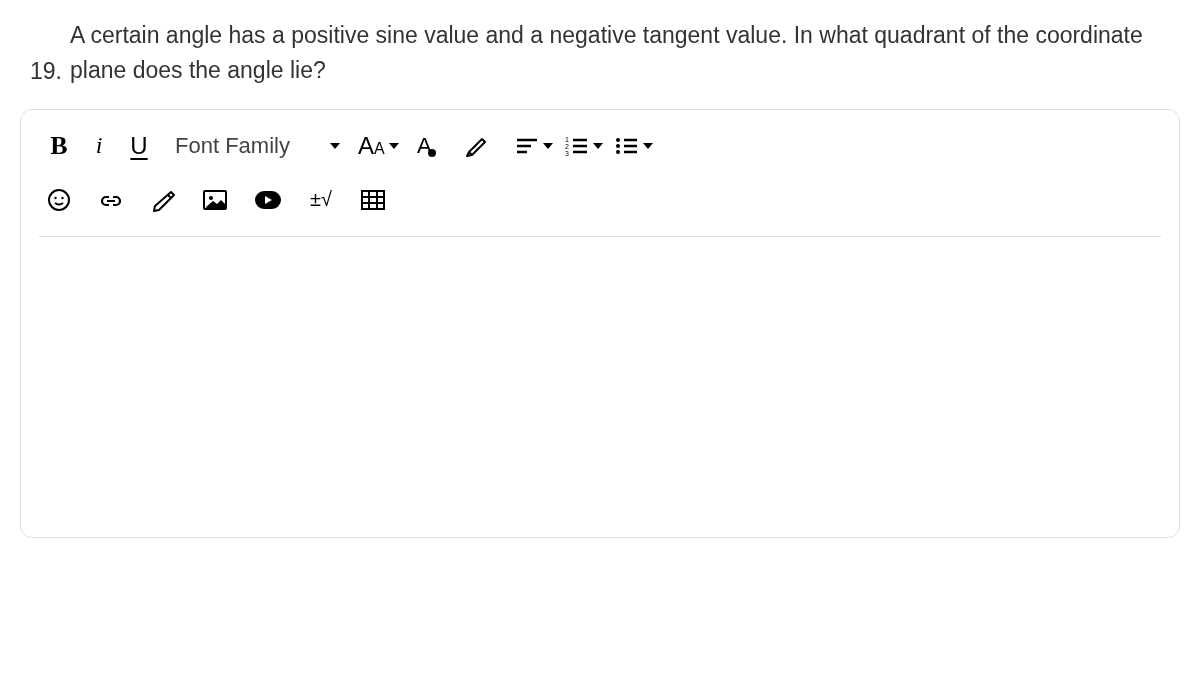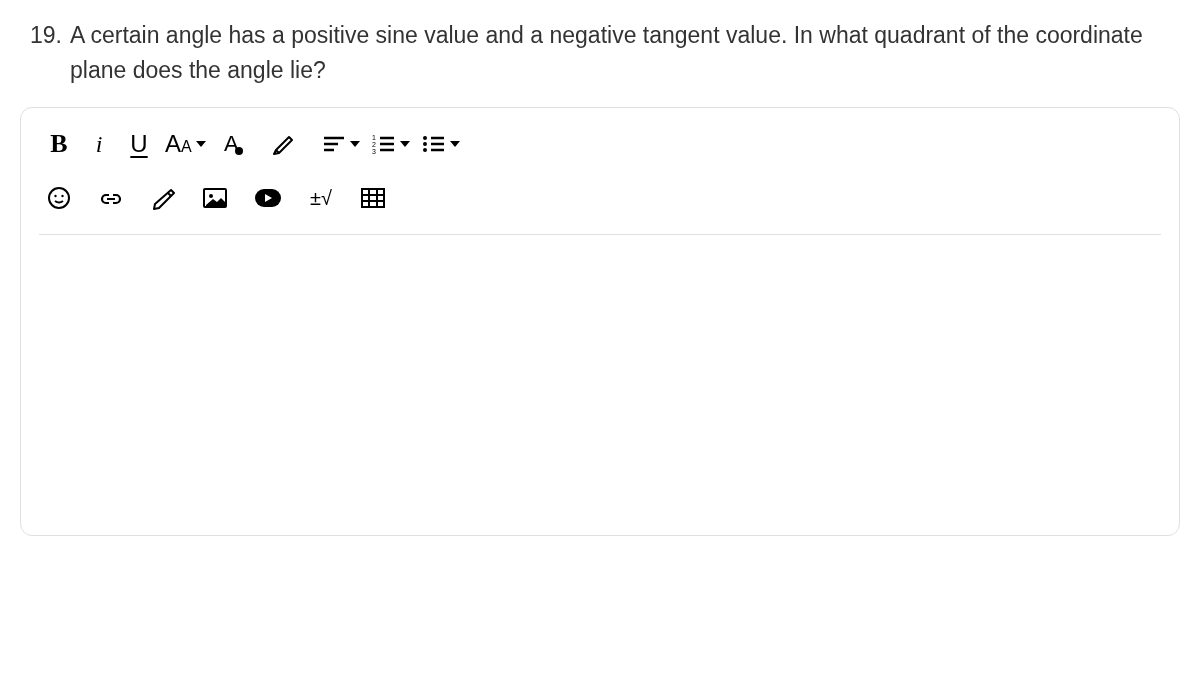"19." .question-number { margin-top: none -> 36px }
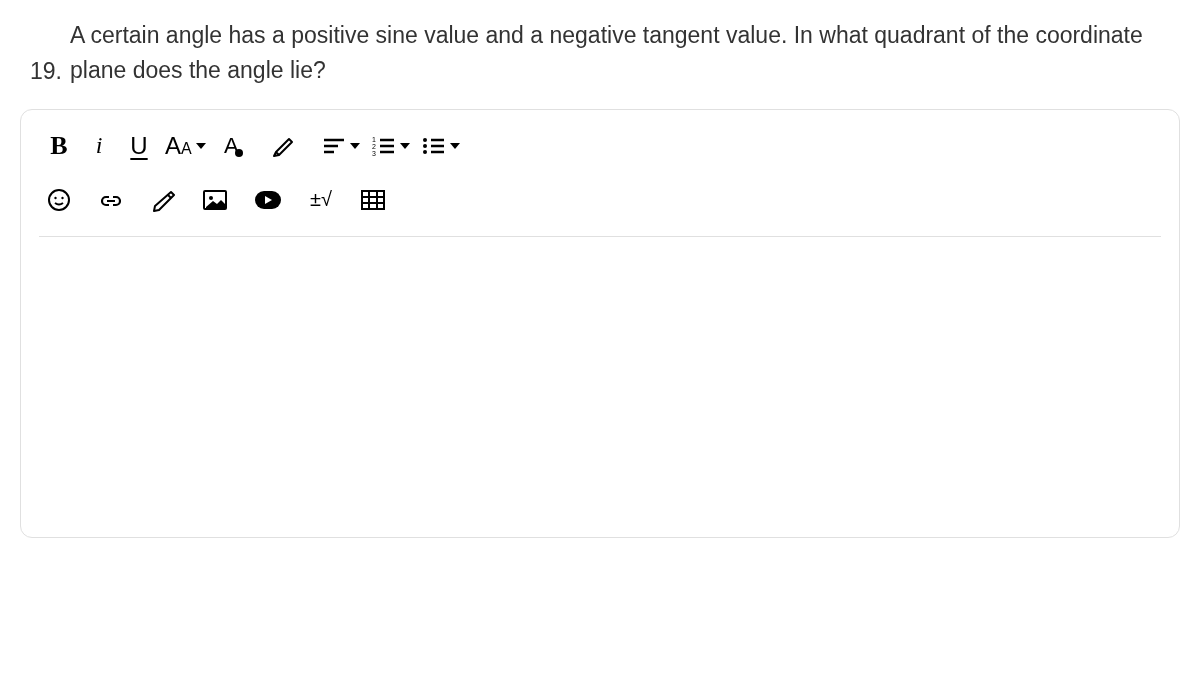"Font Family" div.font-family-select { html: none -> <div> <span>Font Family</span> <span></span> </div> }
